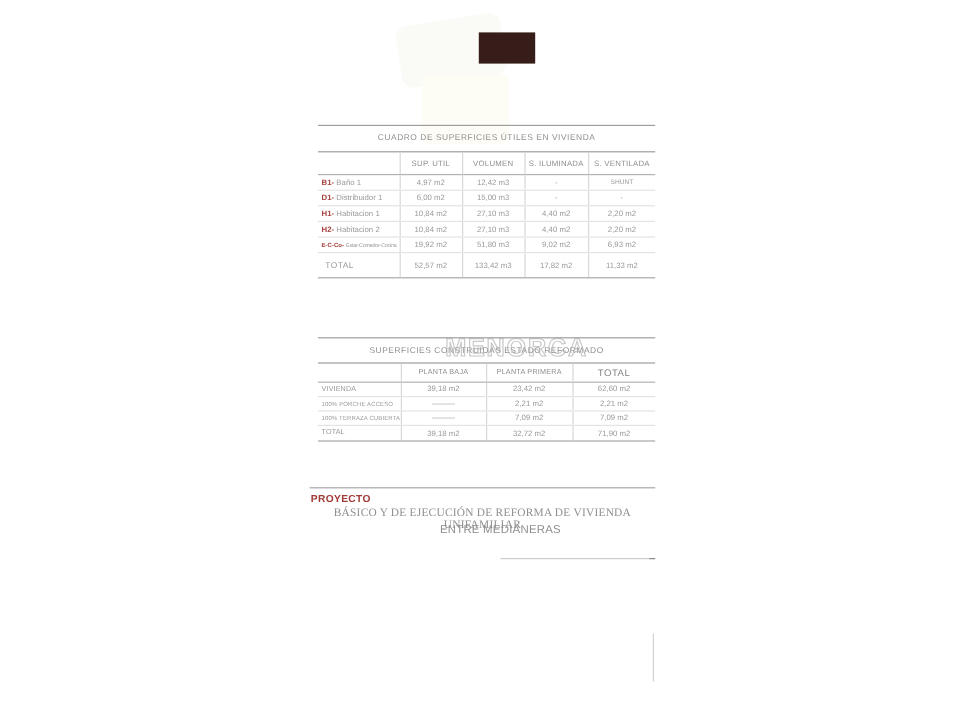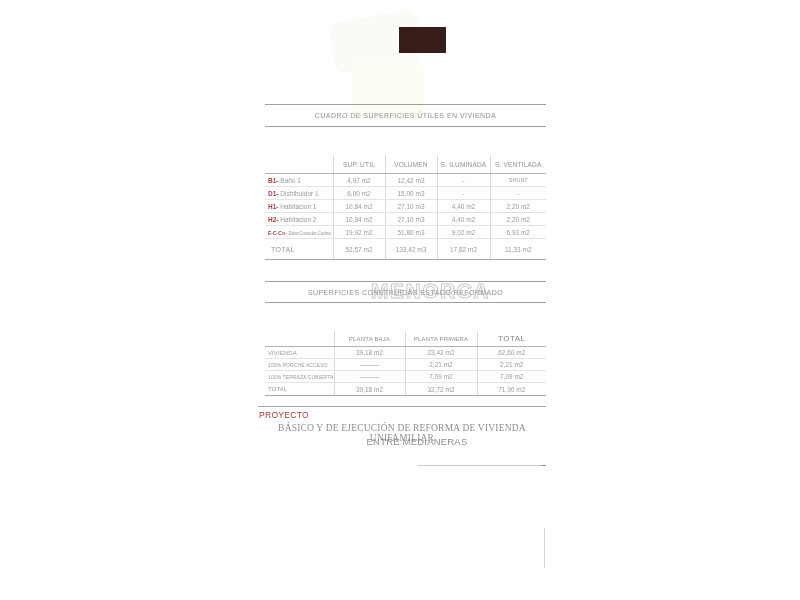"TOTAL" table { margin-top: 28px -> none }
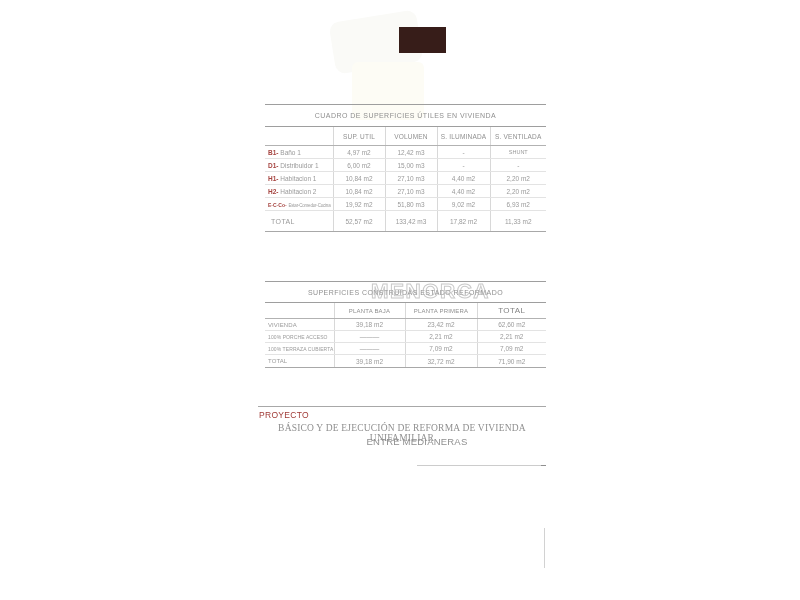"PROYECTO" .proj-label { font-weight: normal -> bold }
